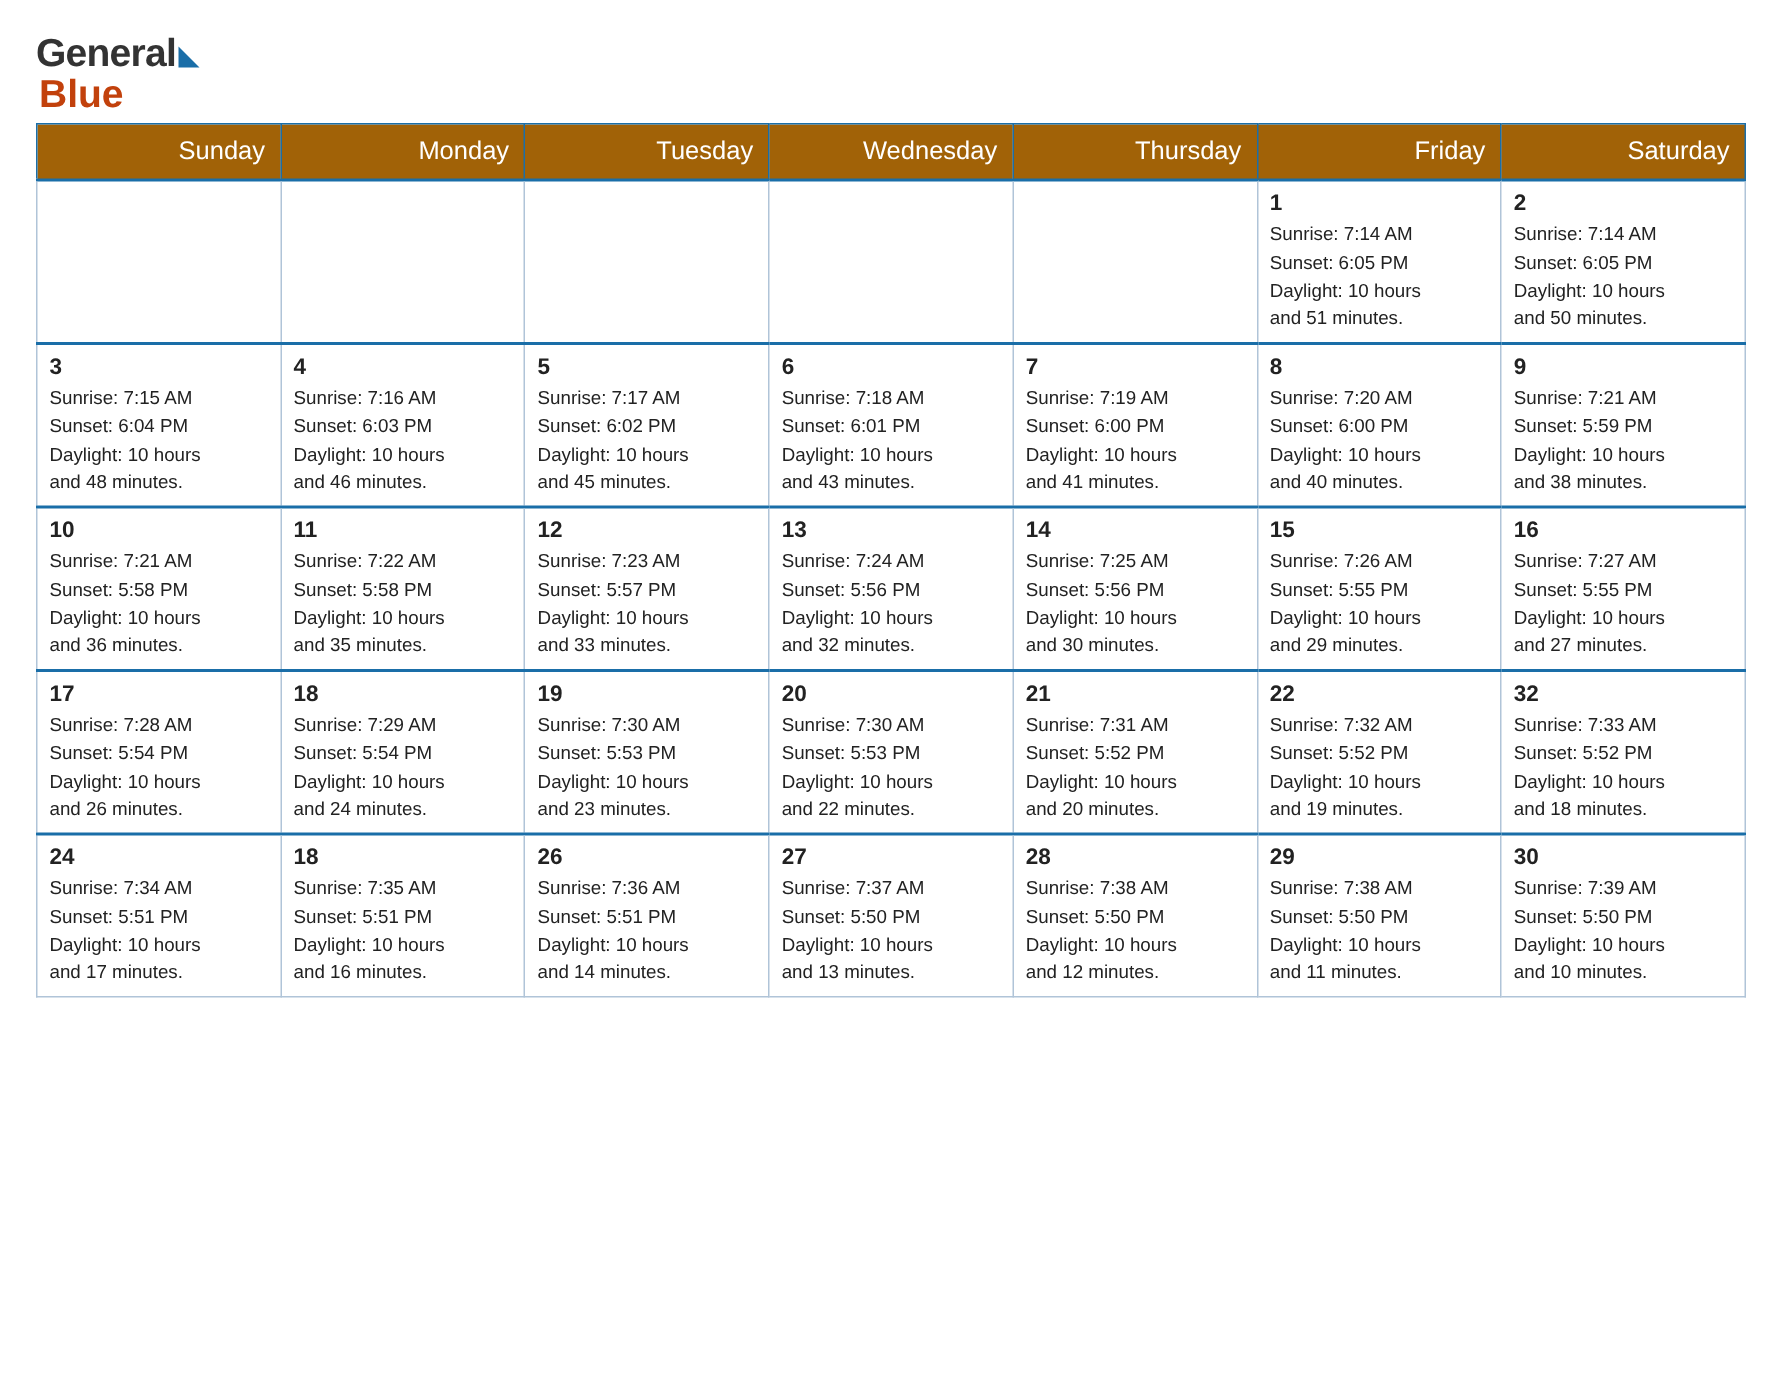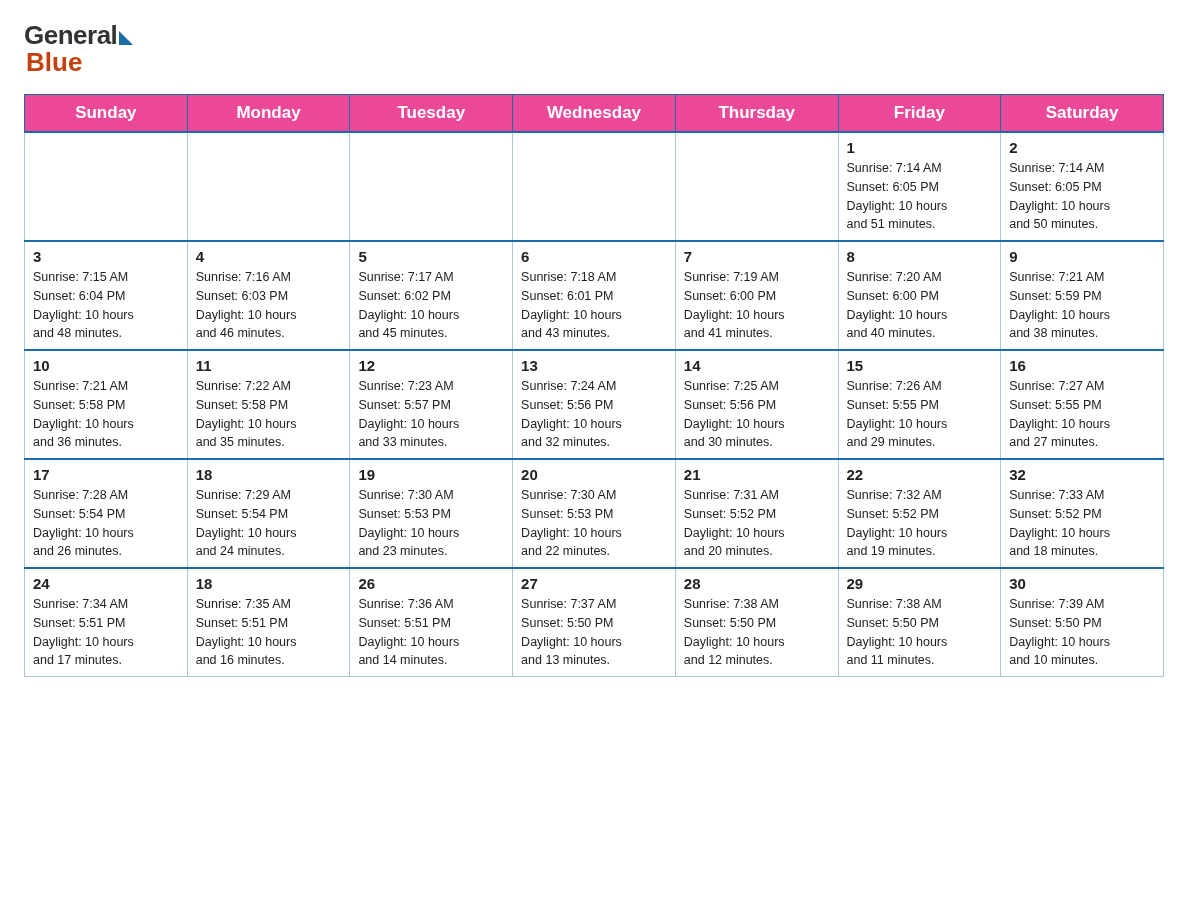"General" .header { margin-bottom: 16px -> 4px }
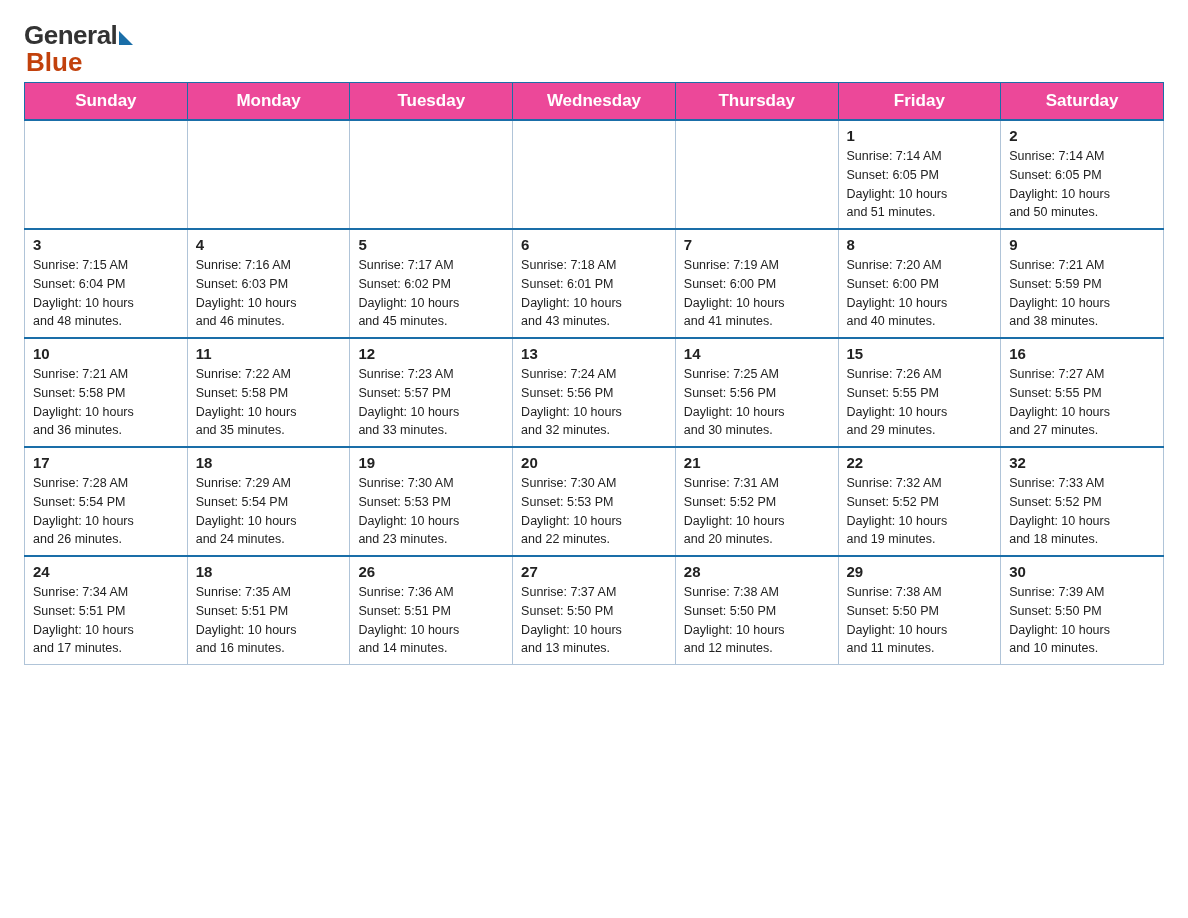"Sunday" .calendar th { background-color: #ec4899 -> #a16207; font-weight: bold -> normal; text-align: center -> right }
